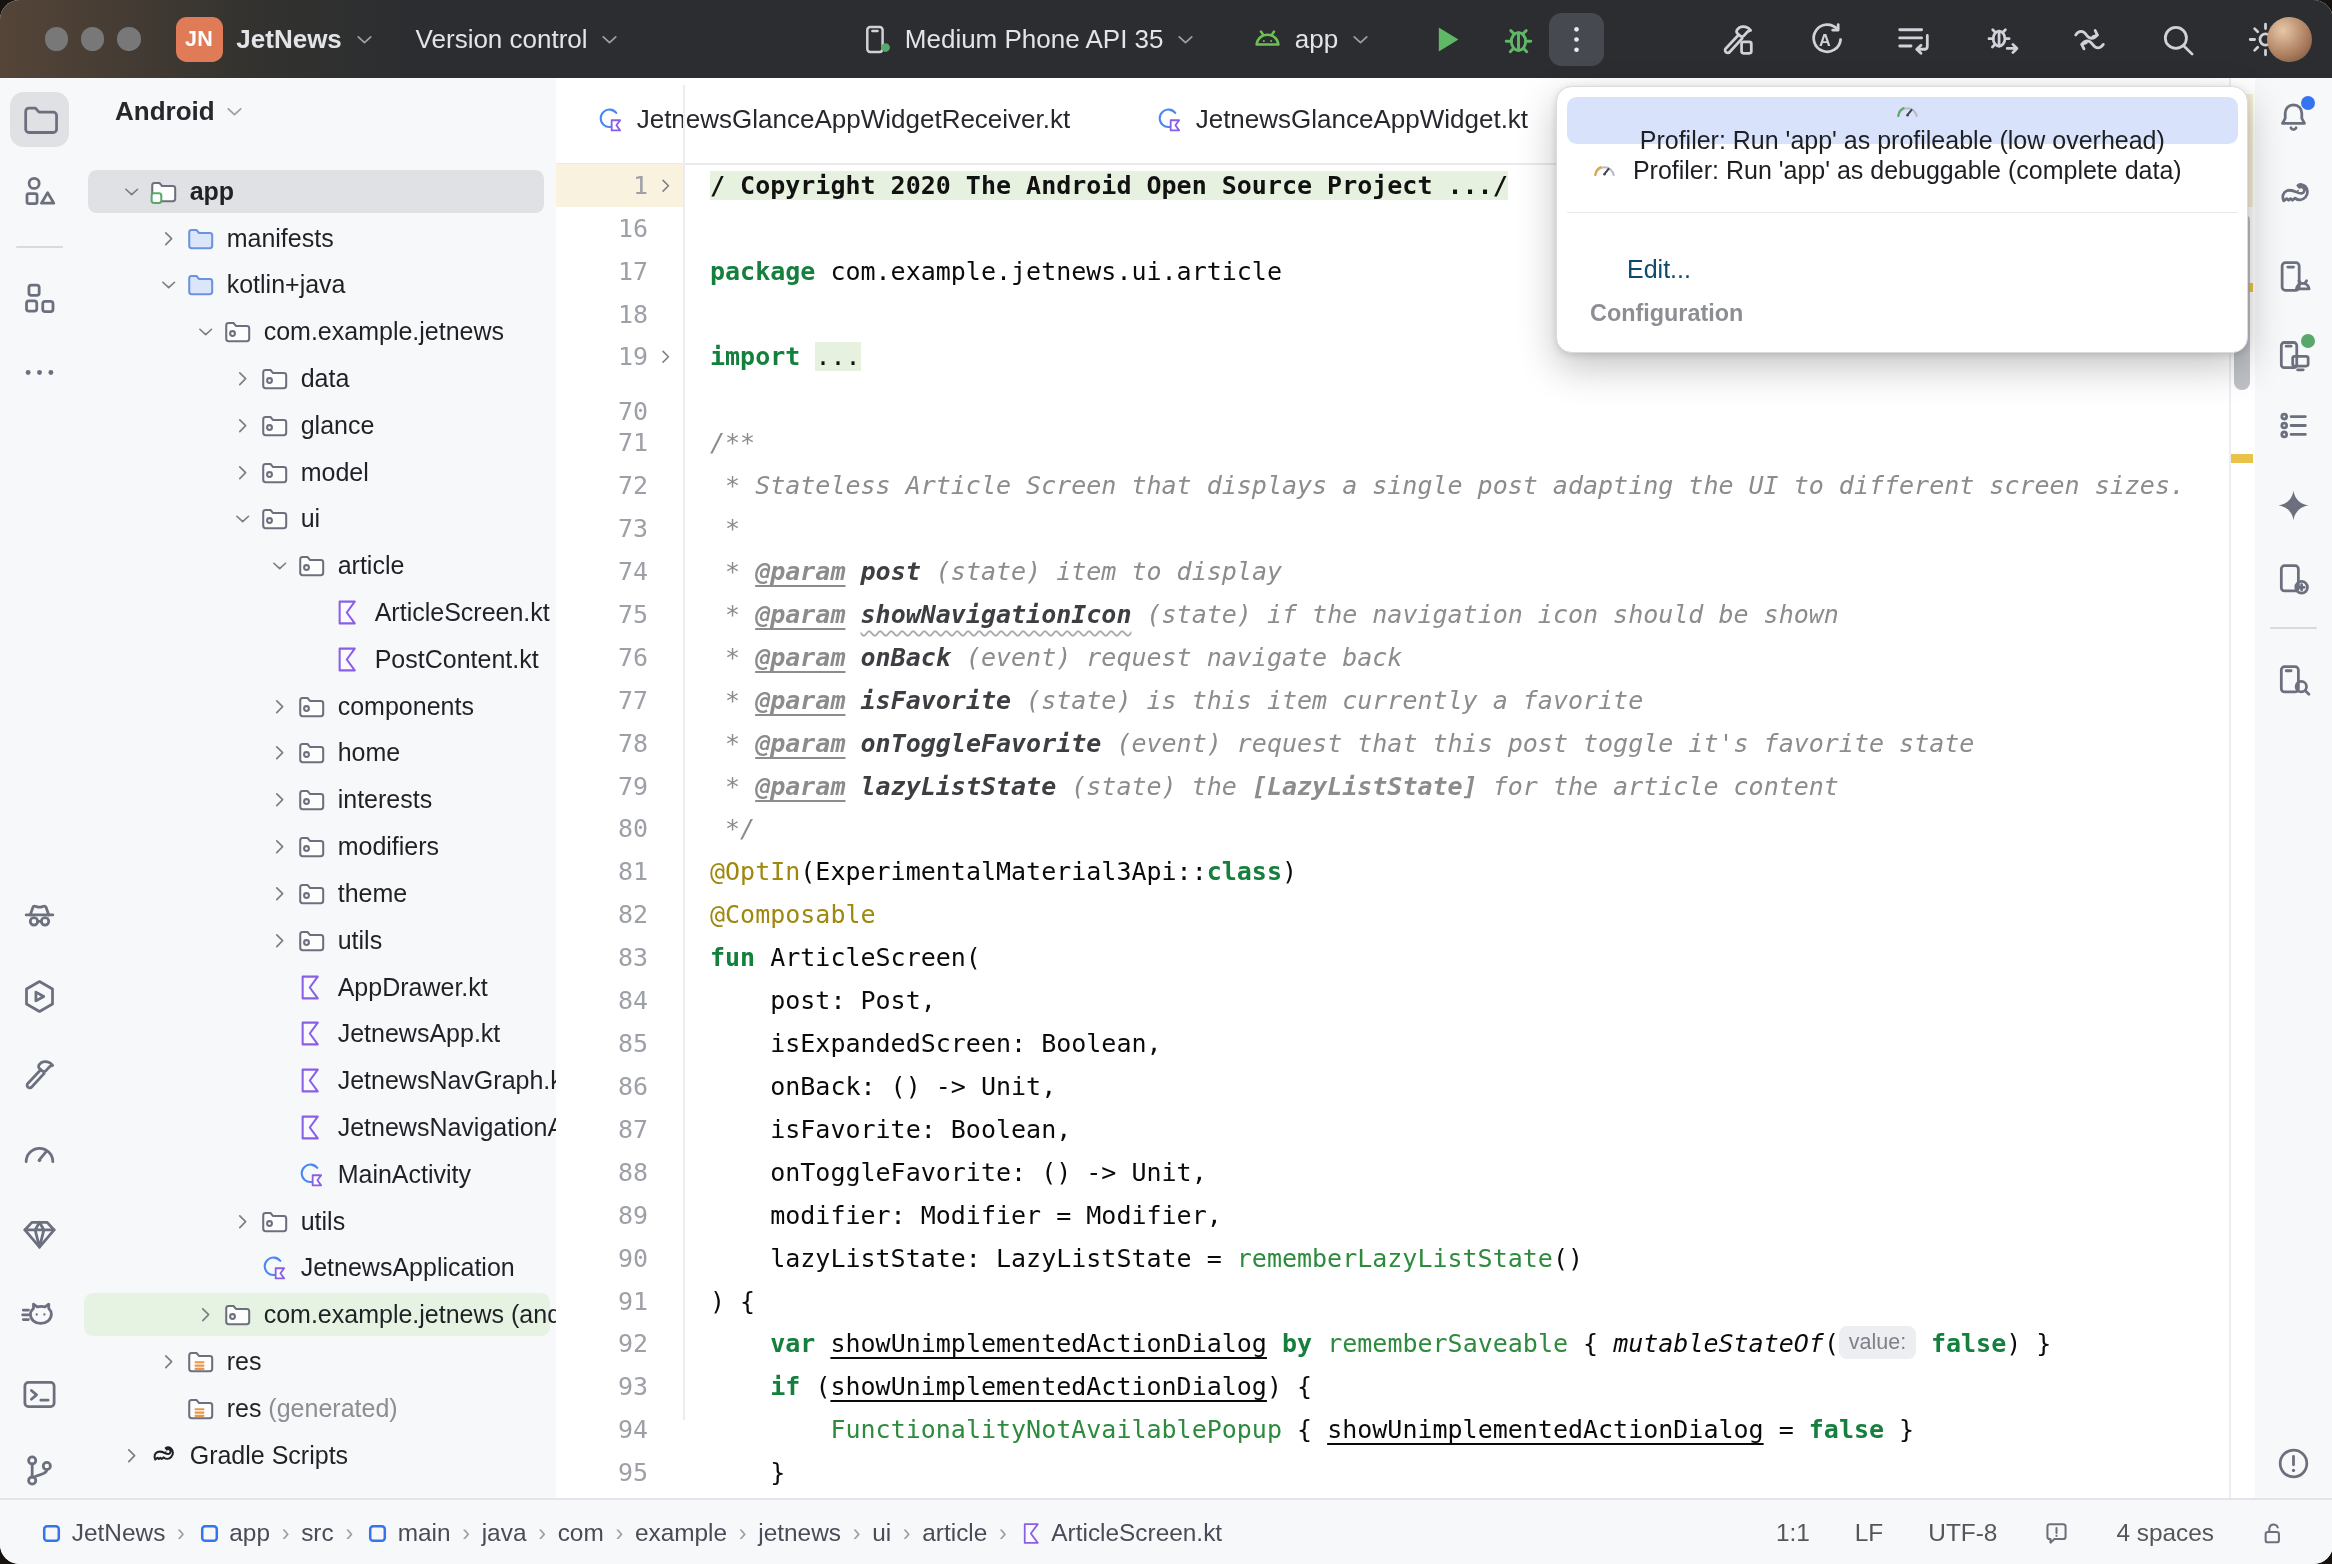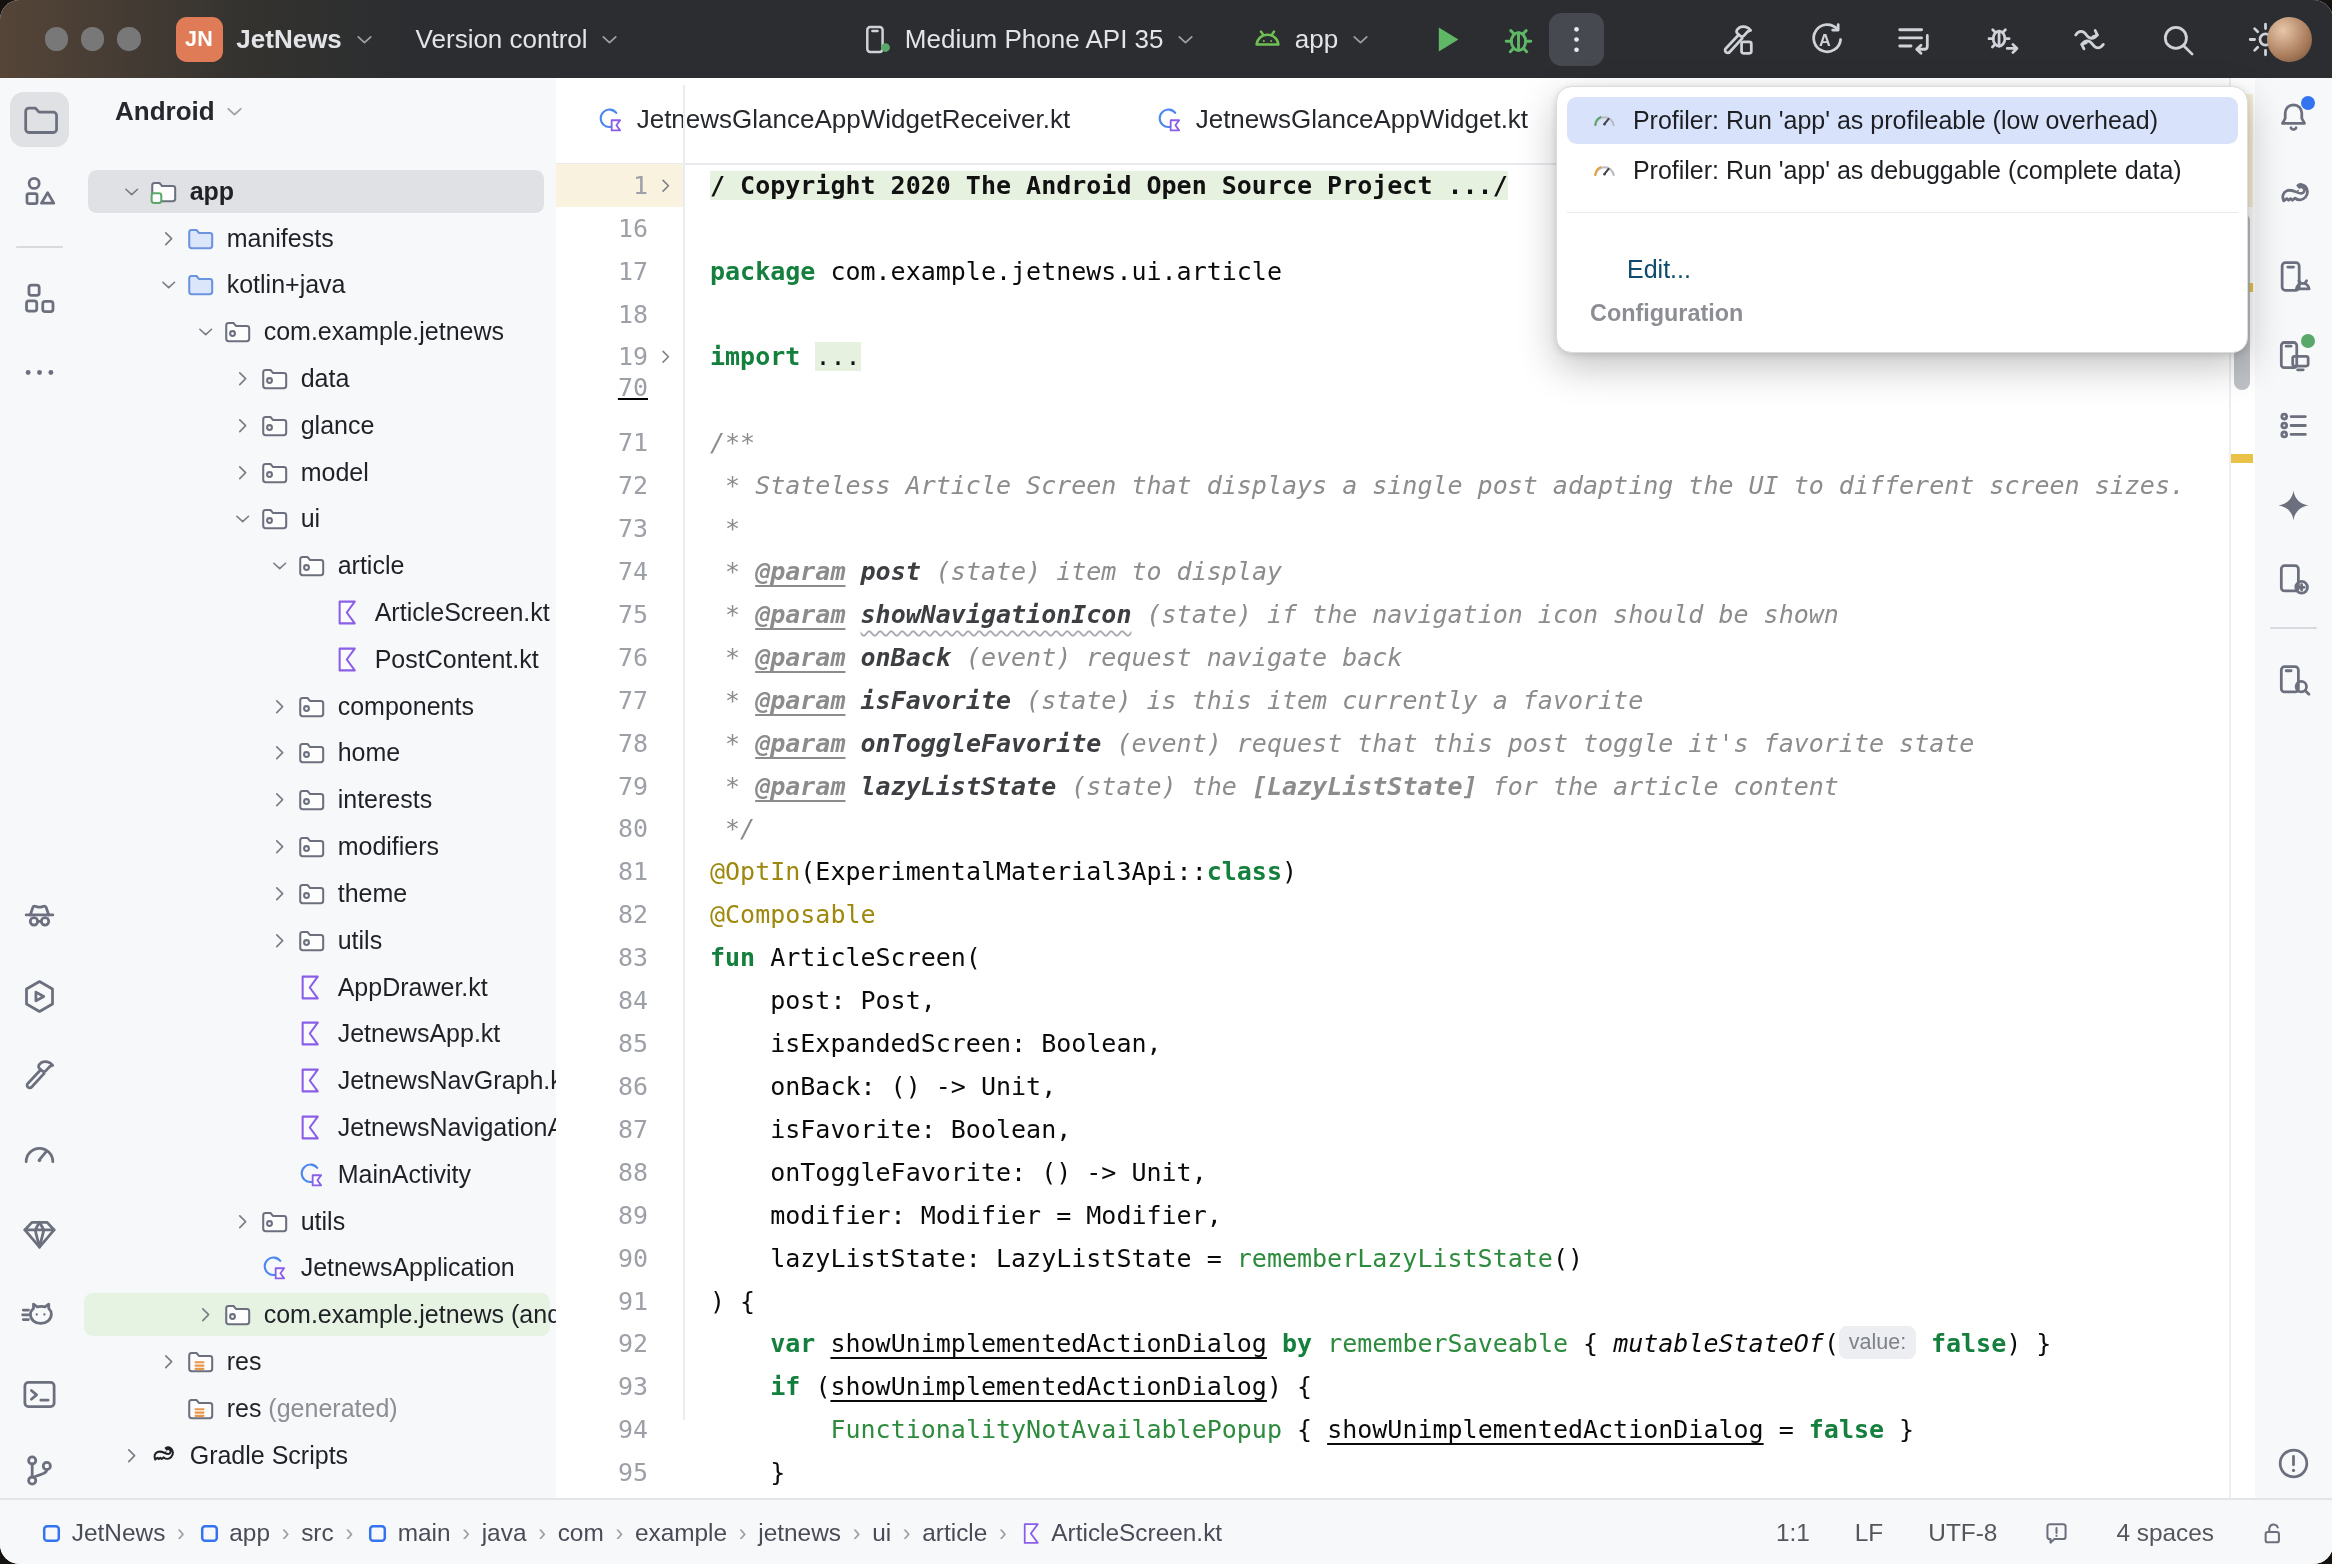"Profiler: Run 'app' as profileable" .pitem.sel { flex-direction: none -> column }
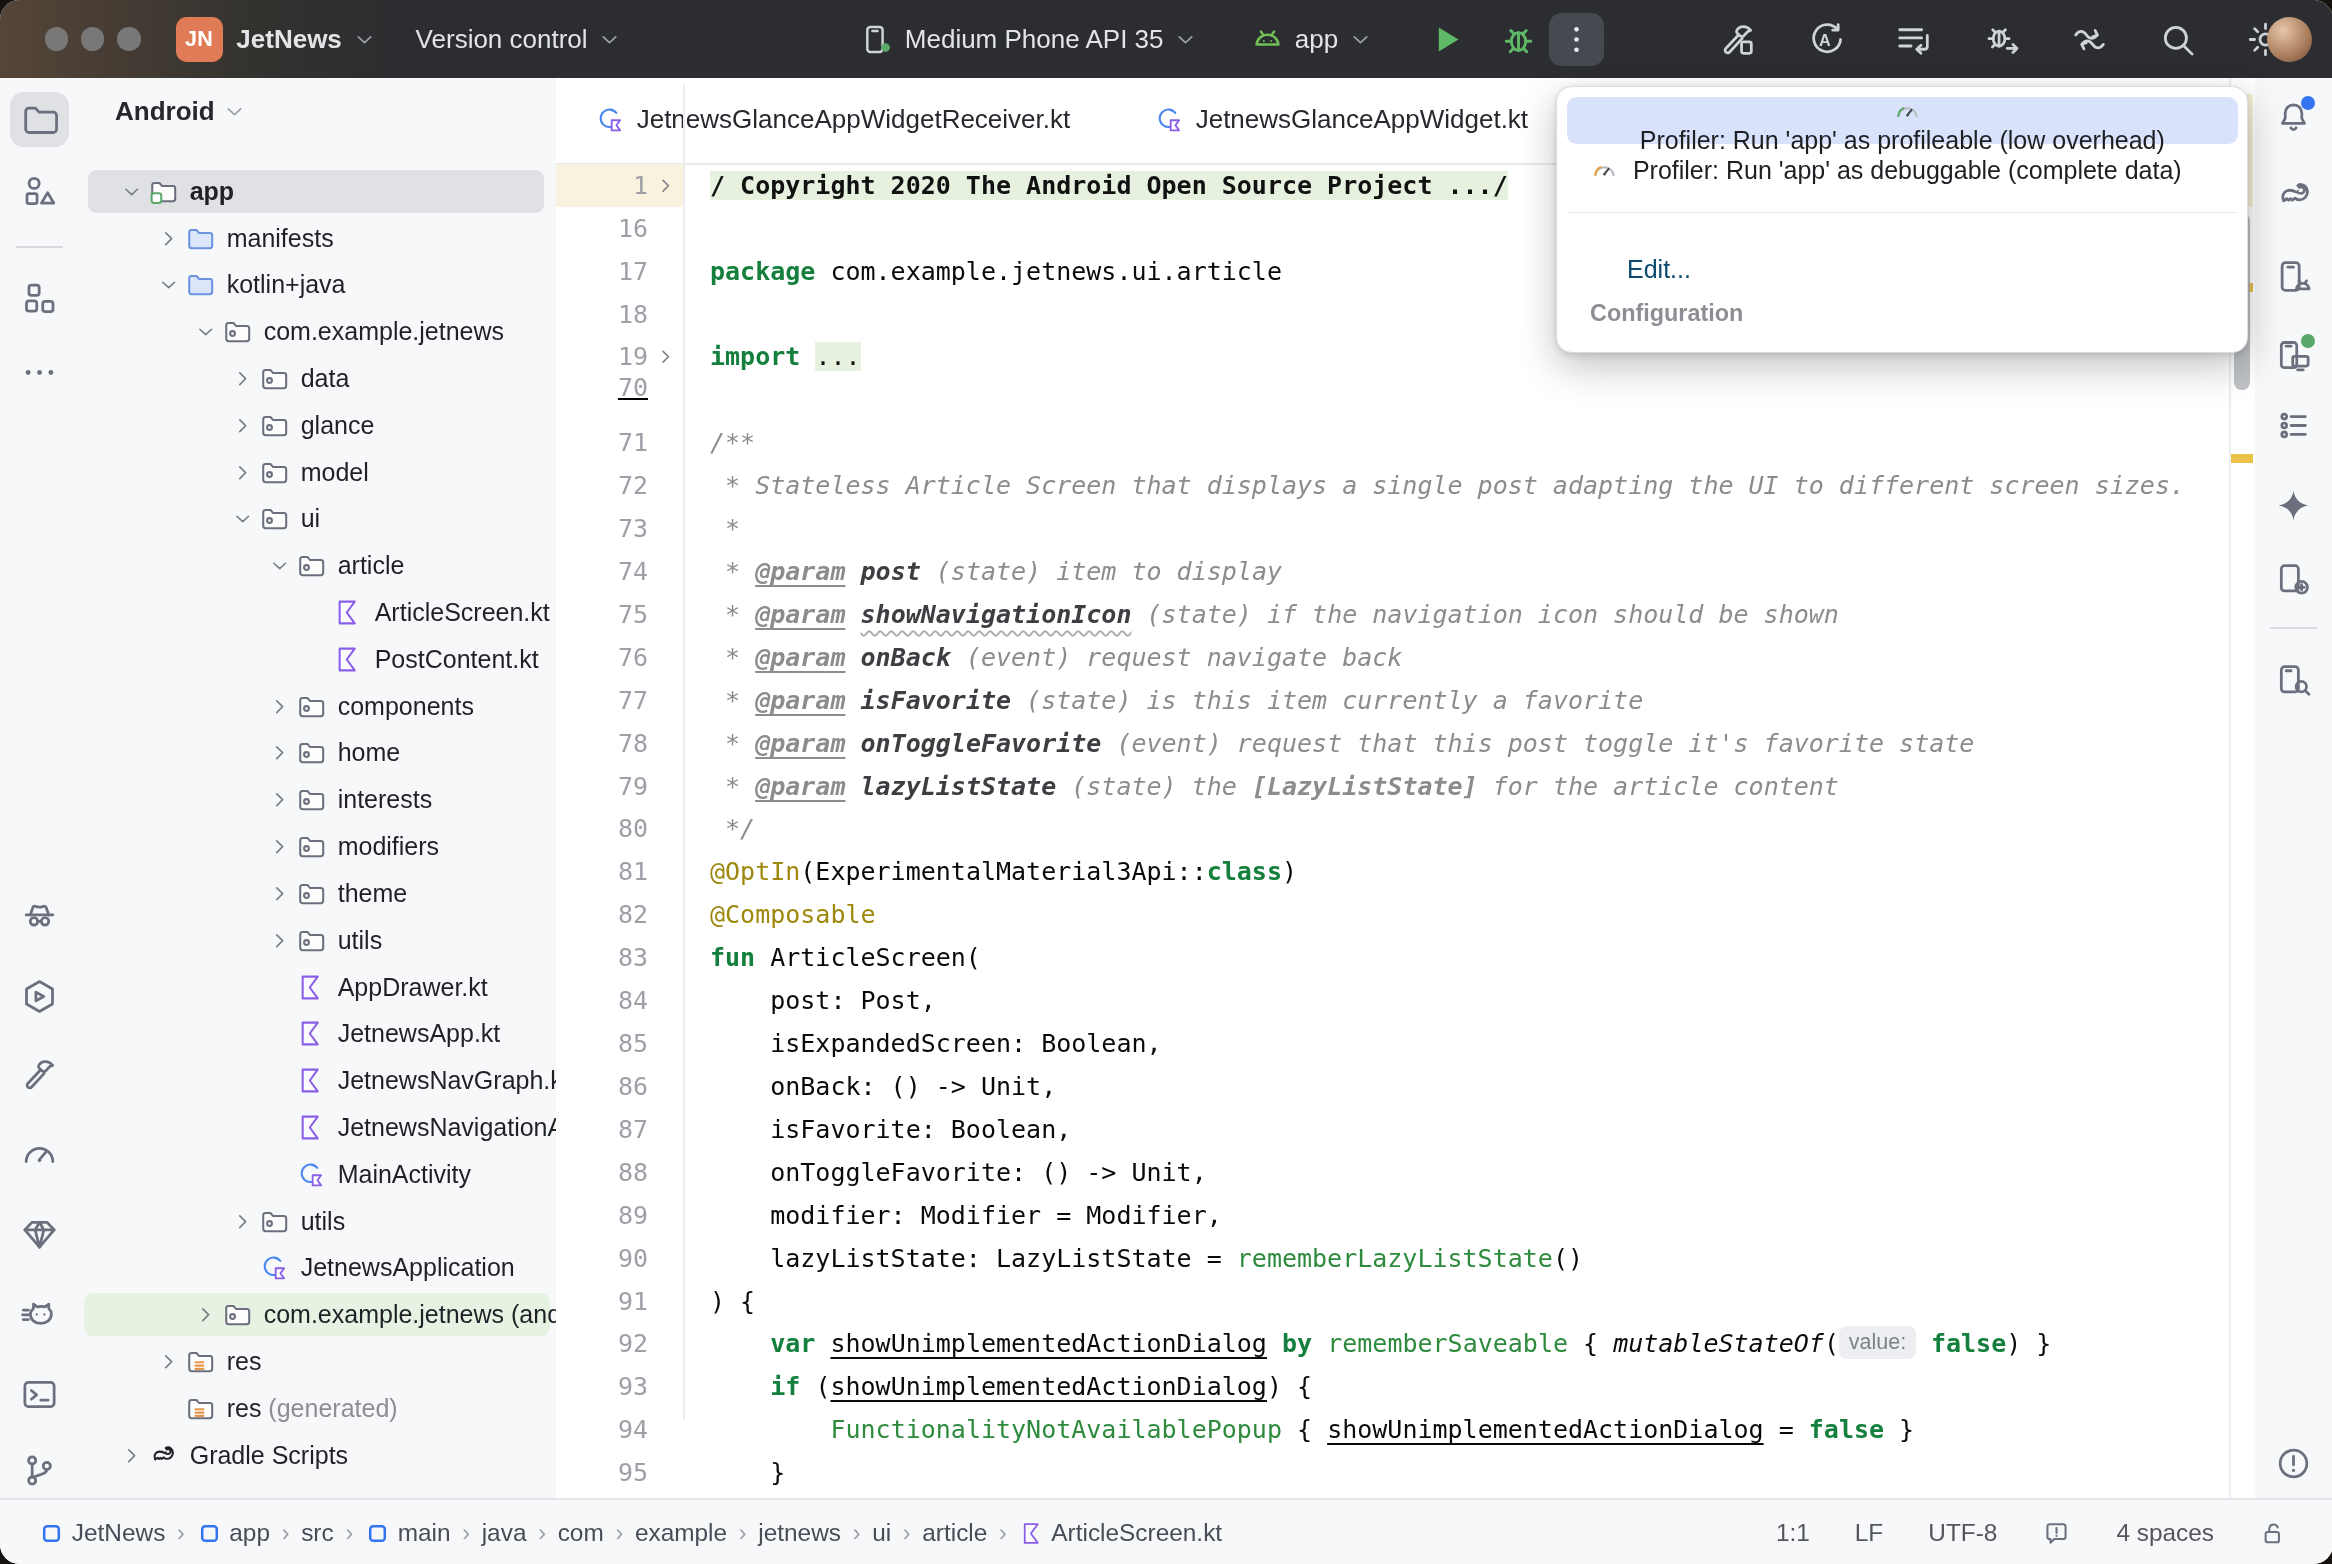"70" div.codeline { text-decoration: underline -> none; top: 288px -> 312px }
